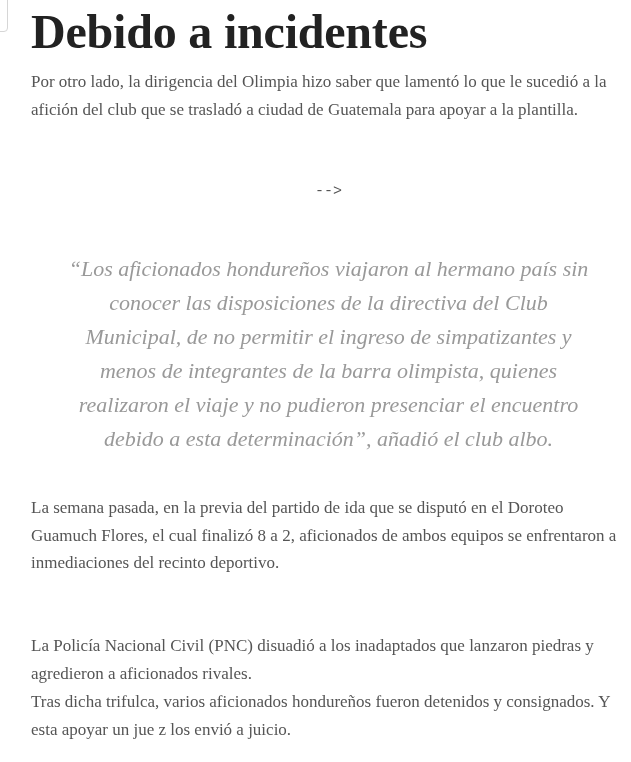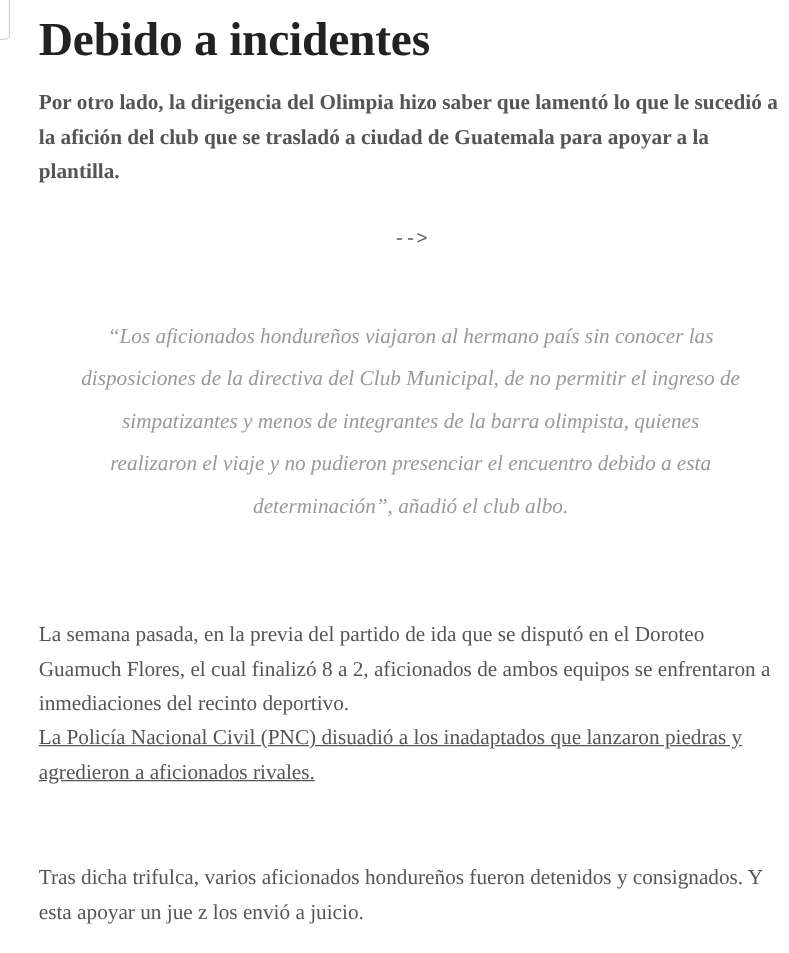"Debido a incidentes" h1 { font-size: 38px -> 48px }
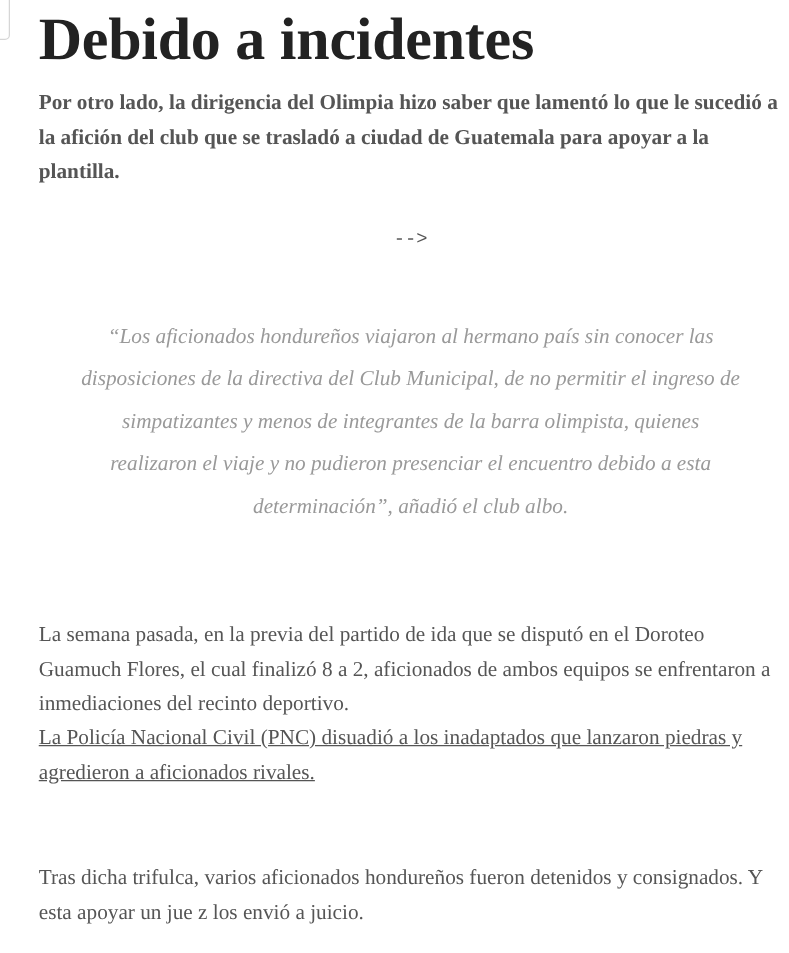"Por otro lado, la dirigencia" .p1 { font-weight: bold -> none }
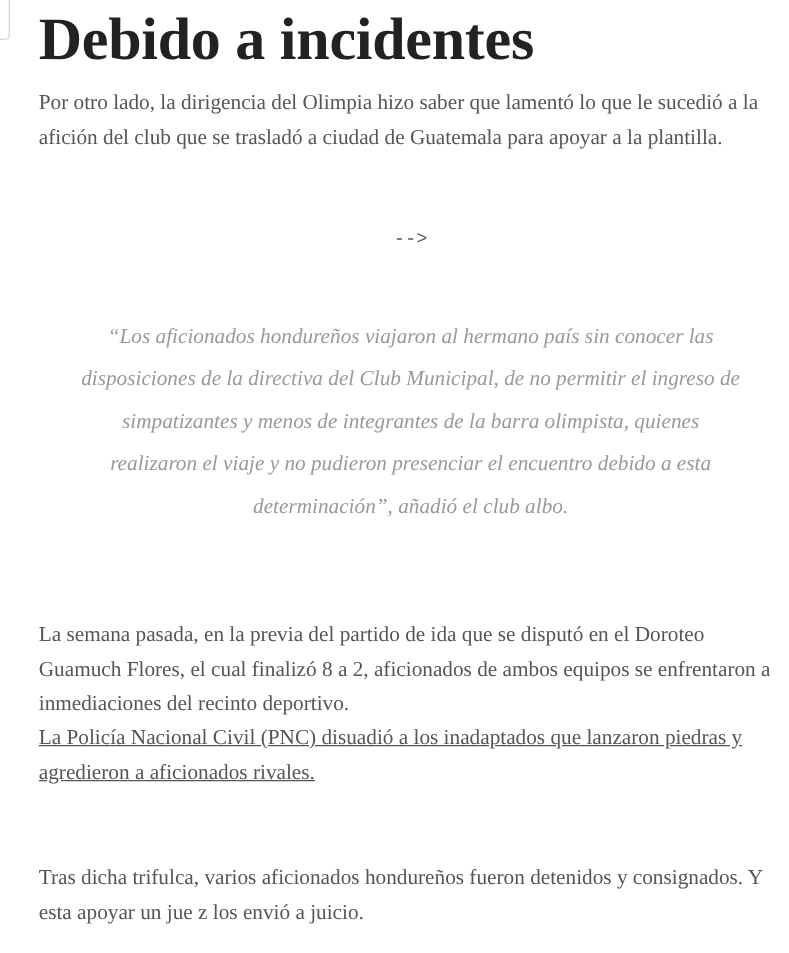"“Los aficionados hondureños viajaron al" .quote { font-size: 17px -> 22px }
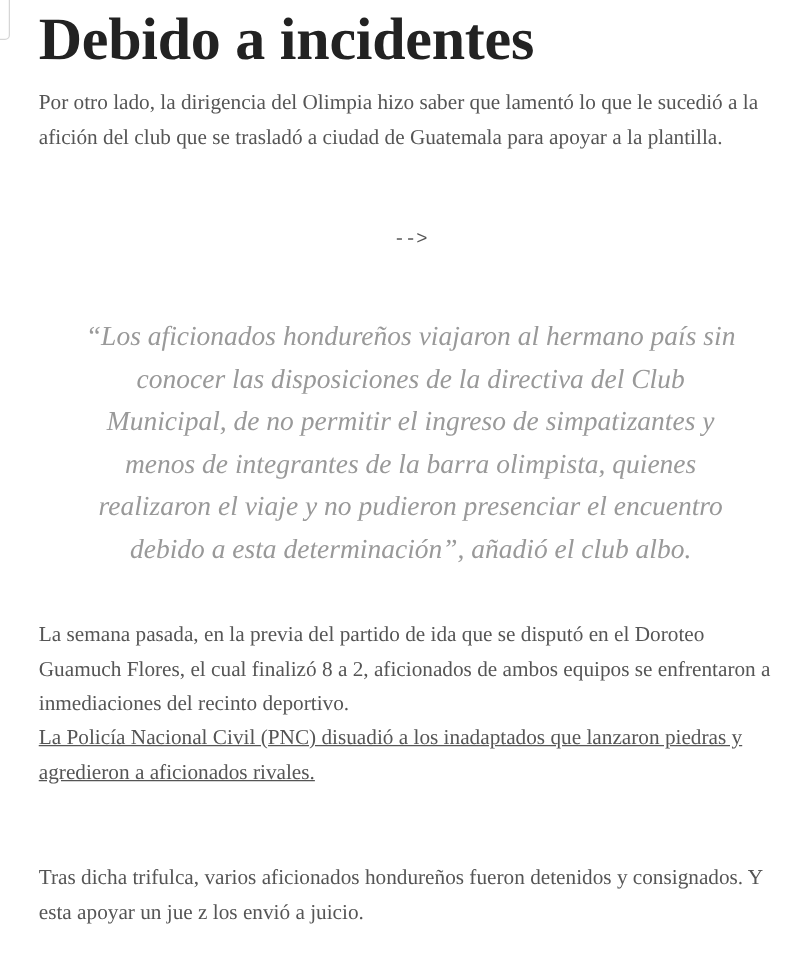"La Policía Nacional Civil (PNC)" .p3 { text-decoration: underline -> none; top: 576px -> 632px }
